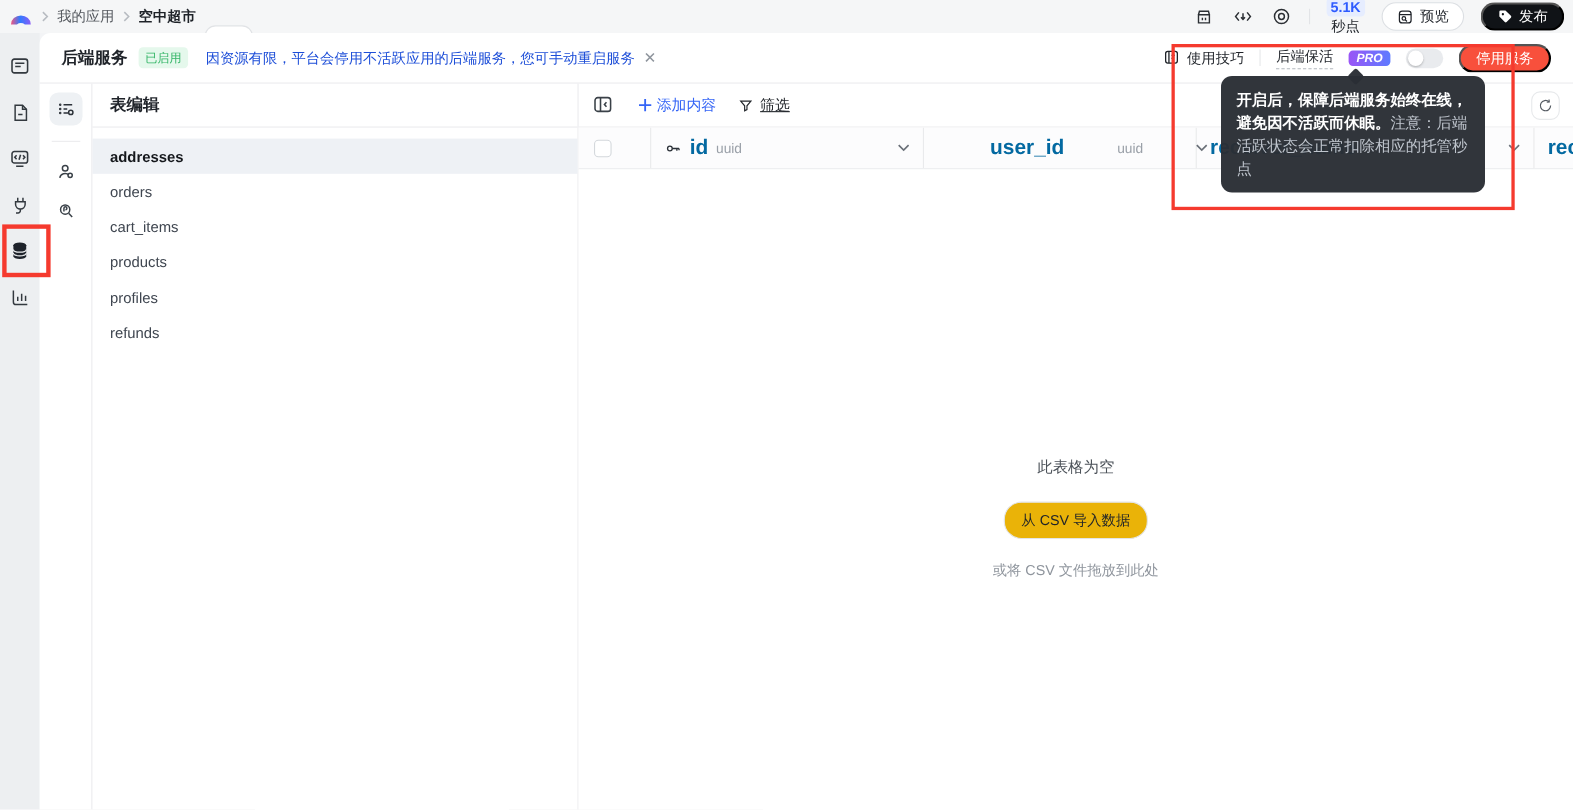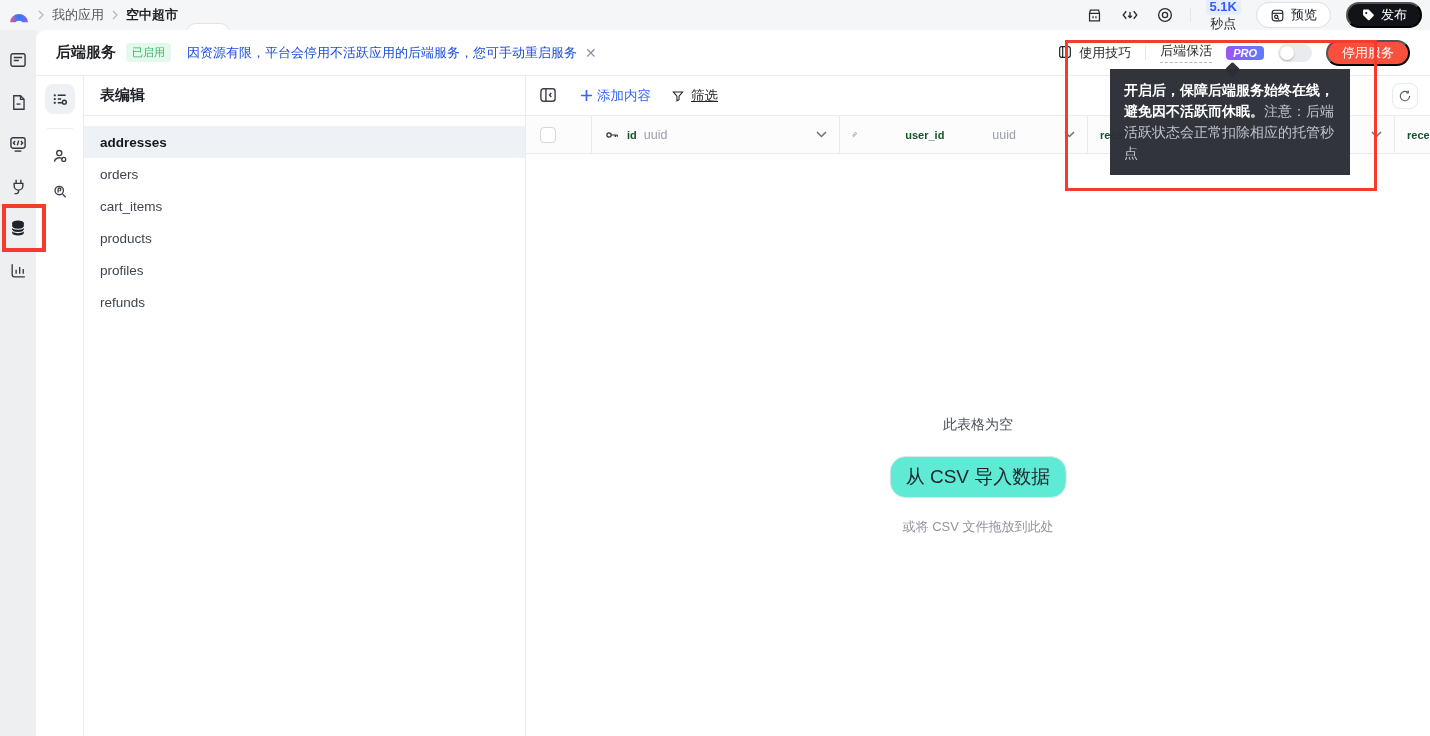"开启后，保障后端服务始终在线，避免因不活跃而休眠。注意：后端活跃状态会正常扣除相" .tooltip { border-radius: 0 -> 10px }
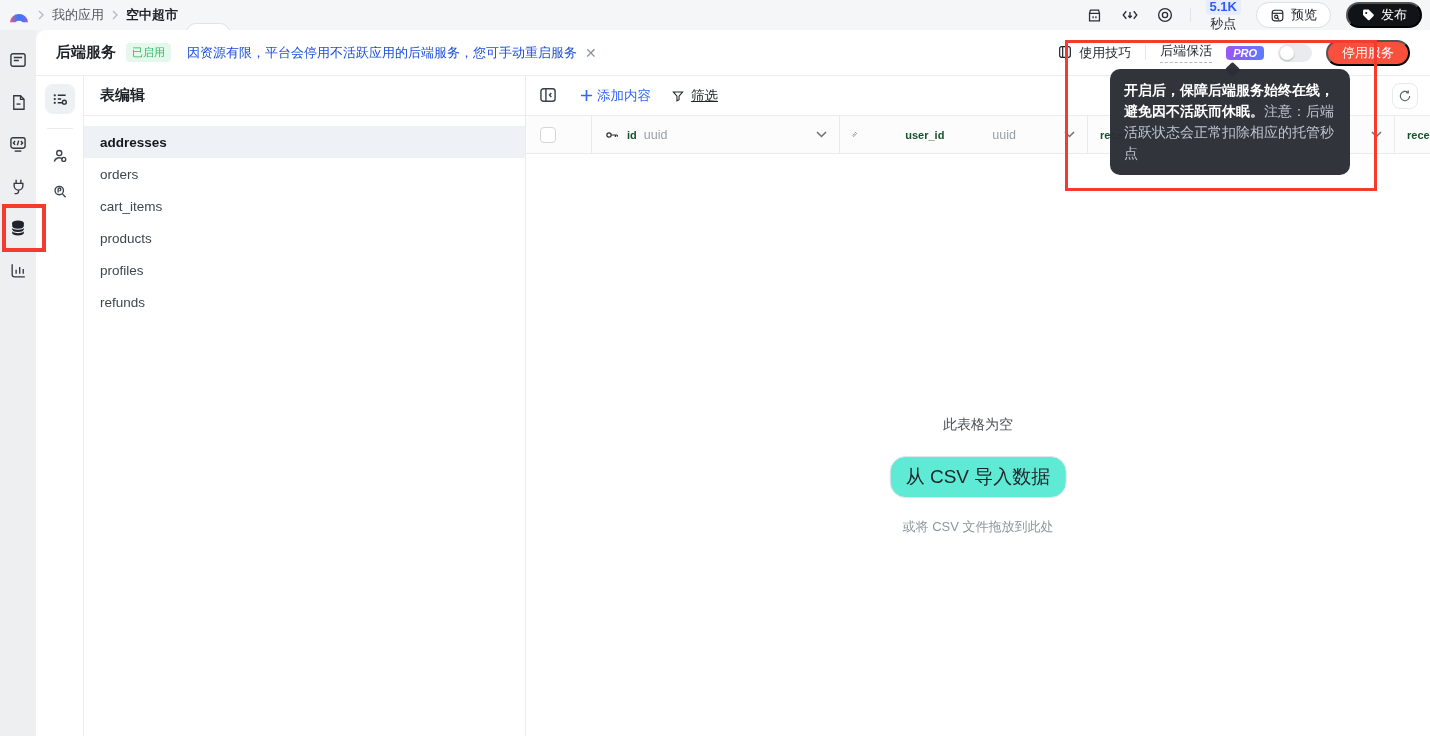"id" .col-name { color: #14532d -> #0369a1; font-size: 11px -> 19px }
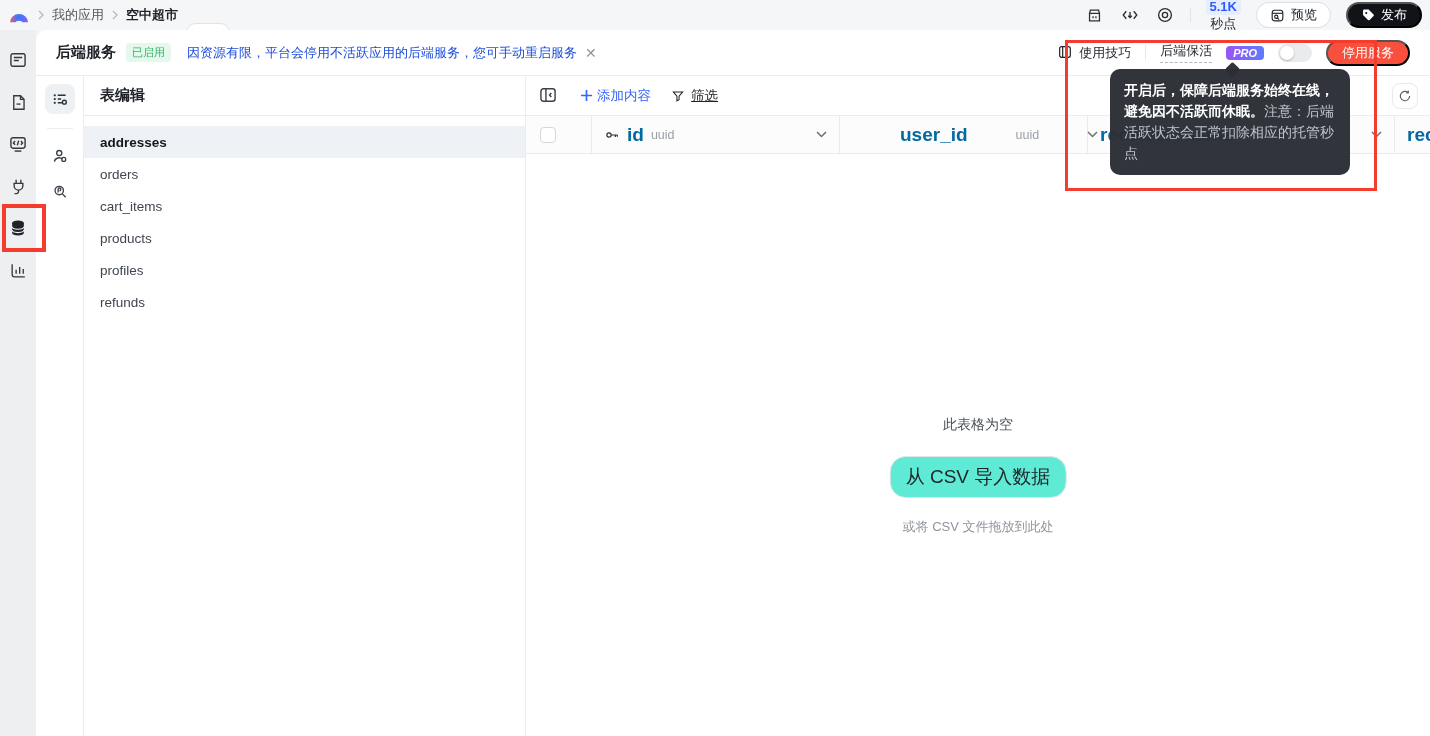"从 CSV 导入数据" .btn-import { background: #5eead4 -> #eab308; font-size: 19px -> 13px }
